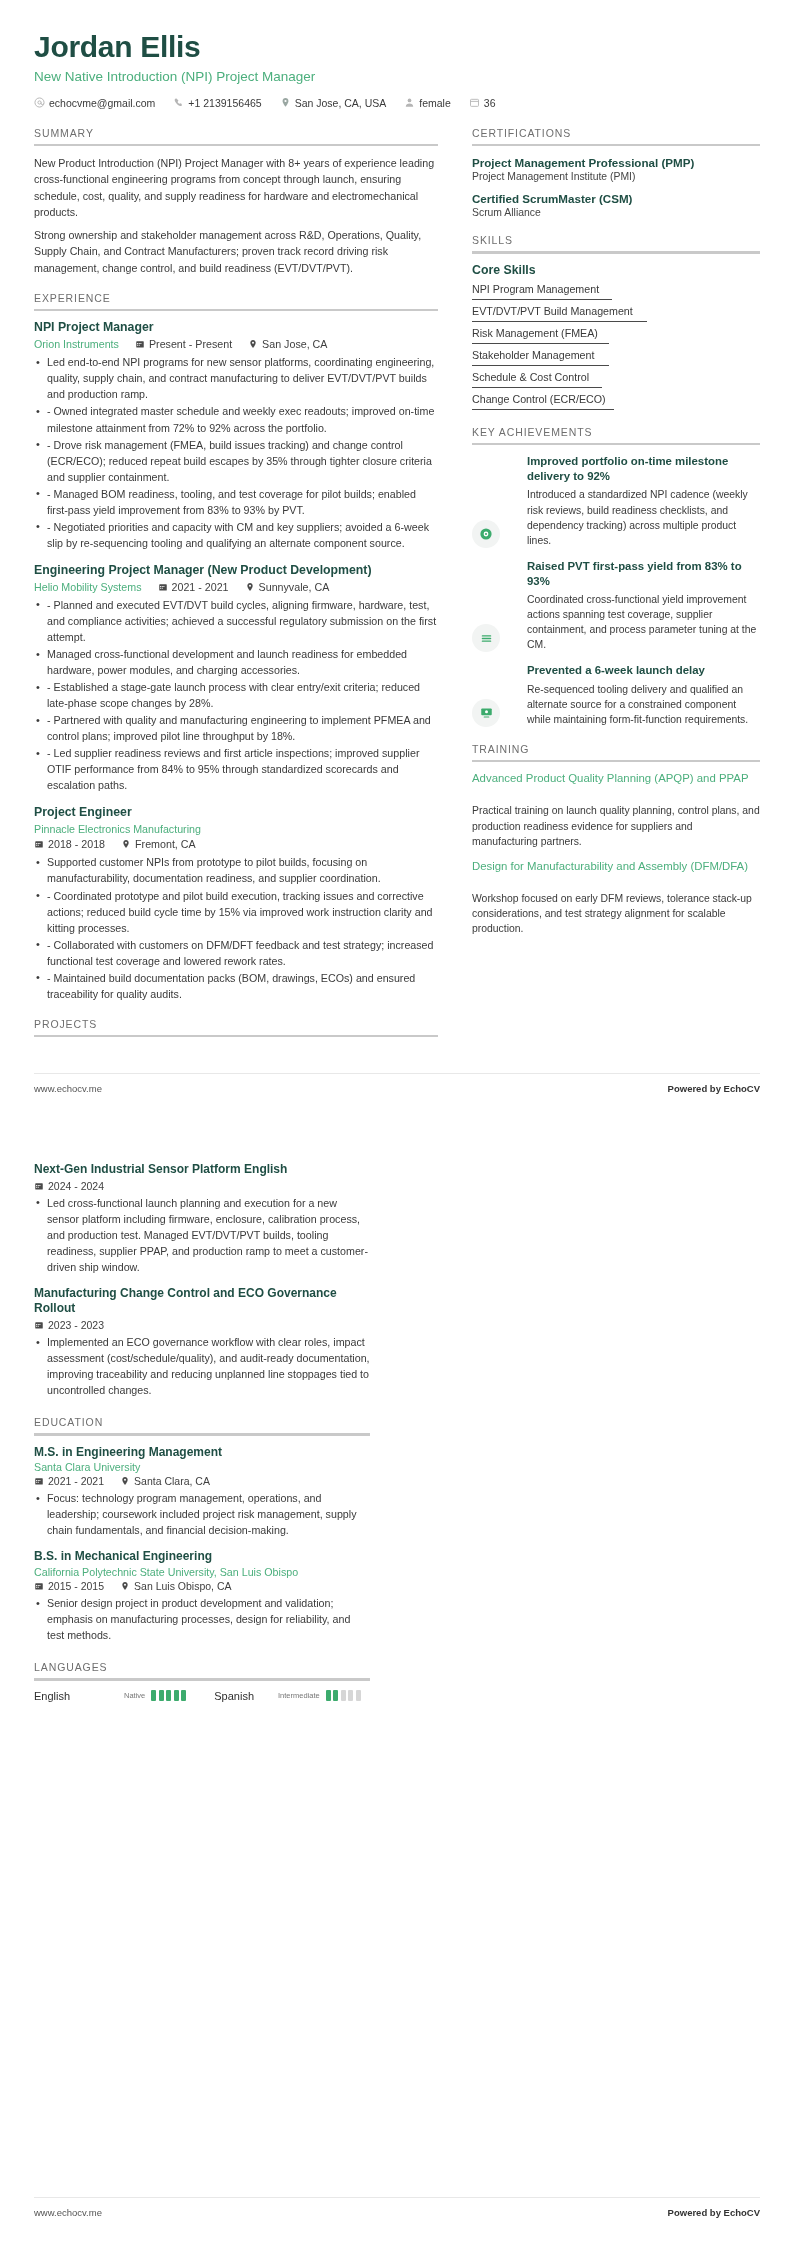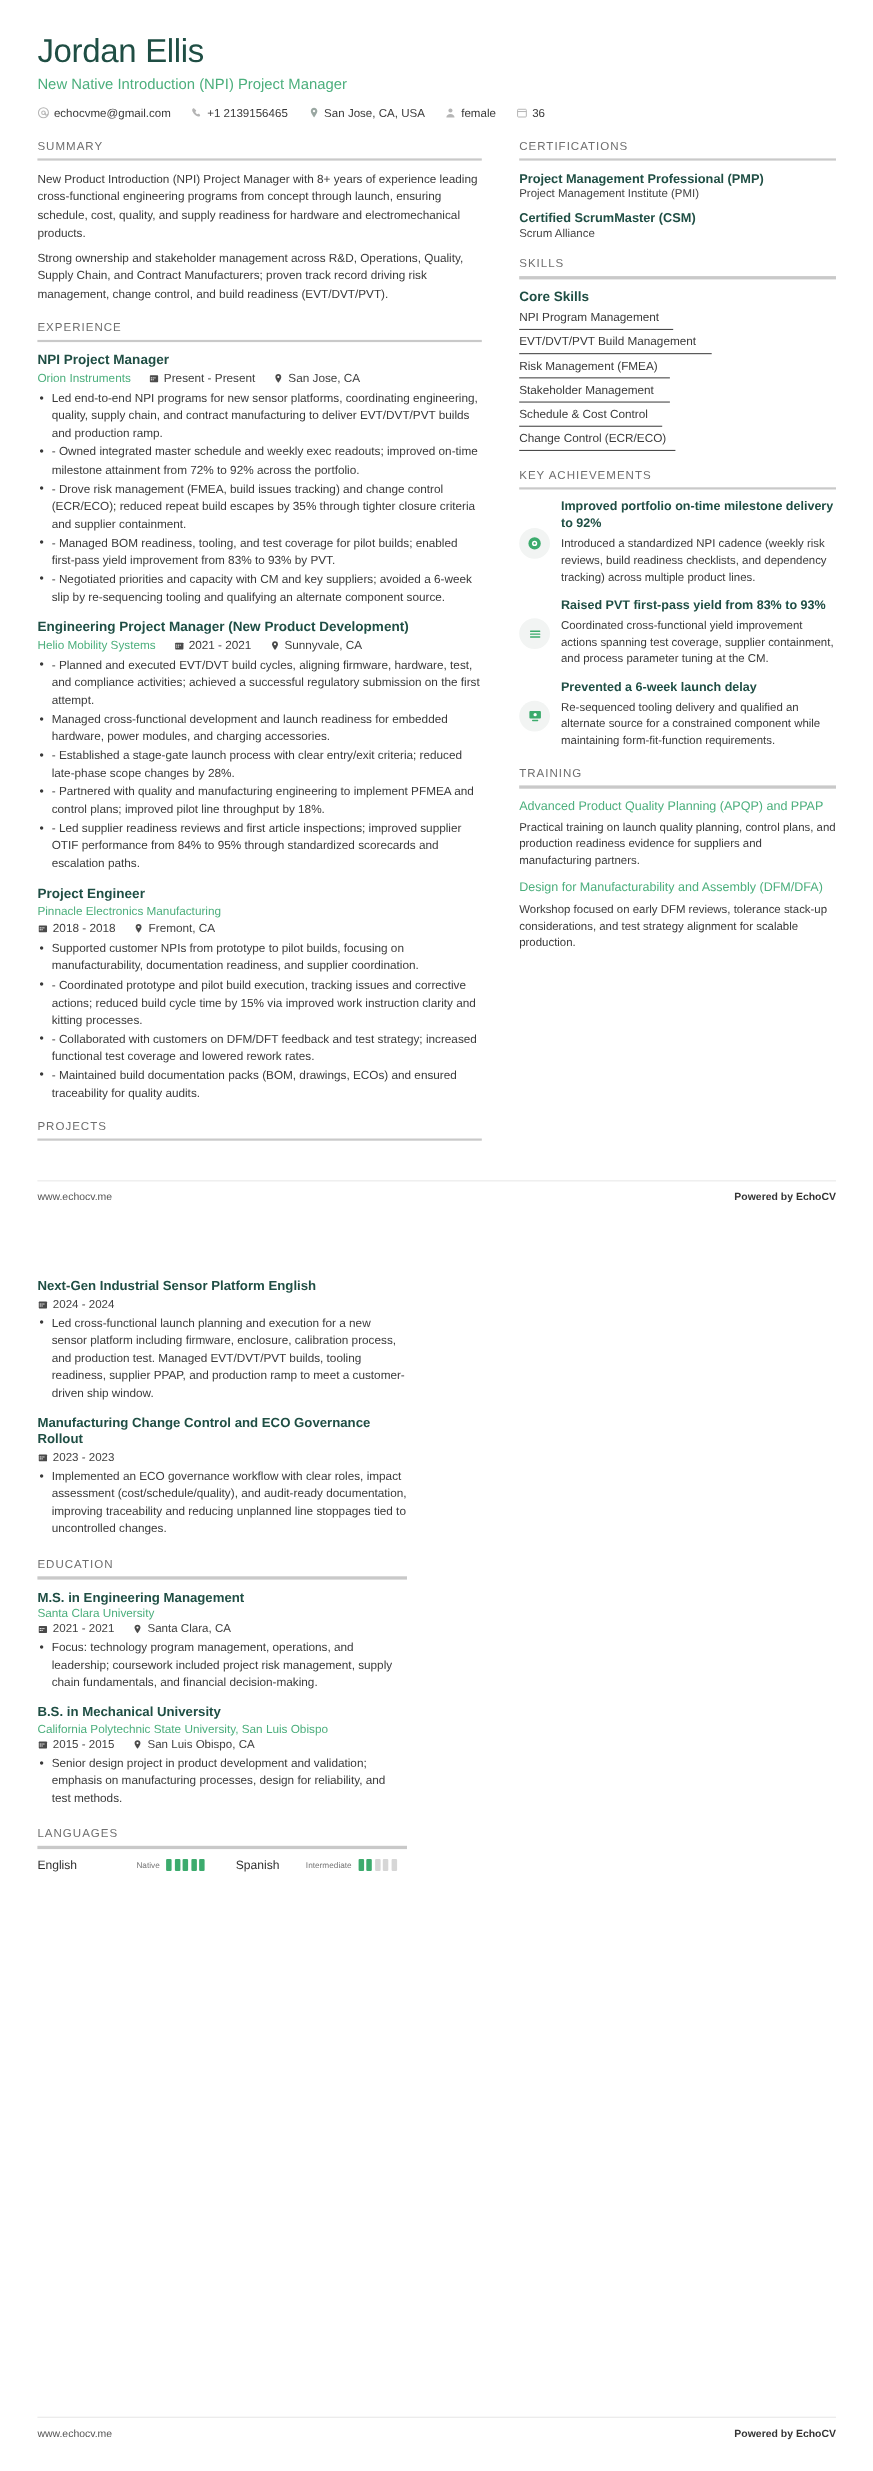"Jordan Ellis" .name { font-weight: normal -> bold }
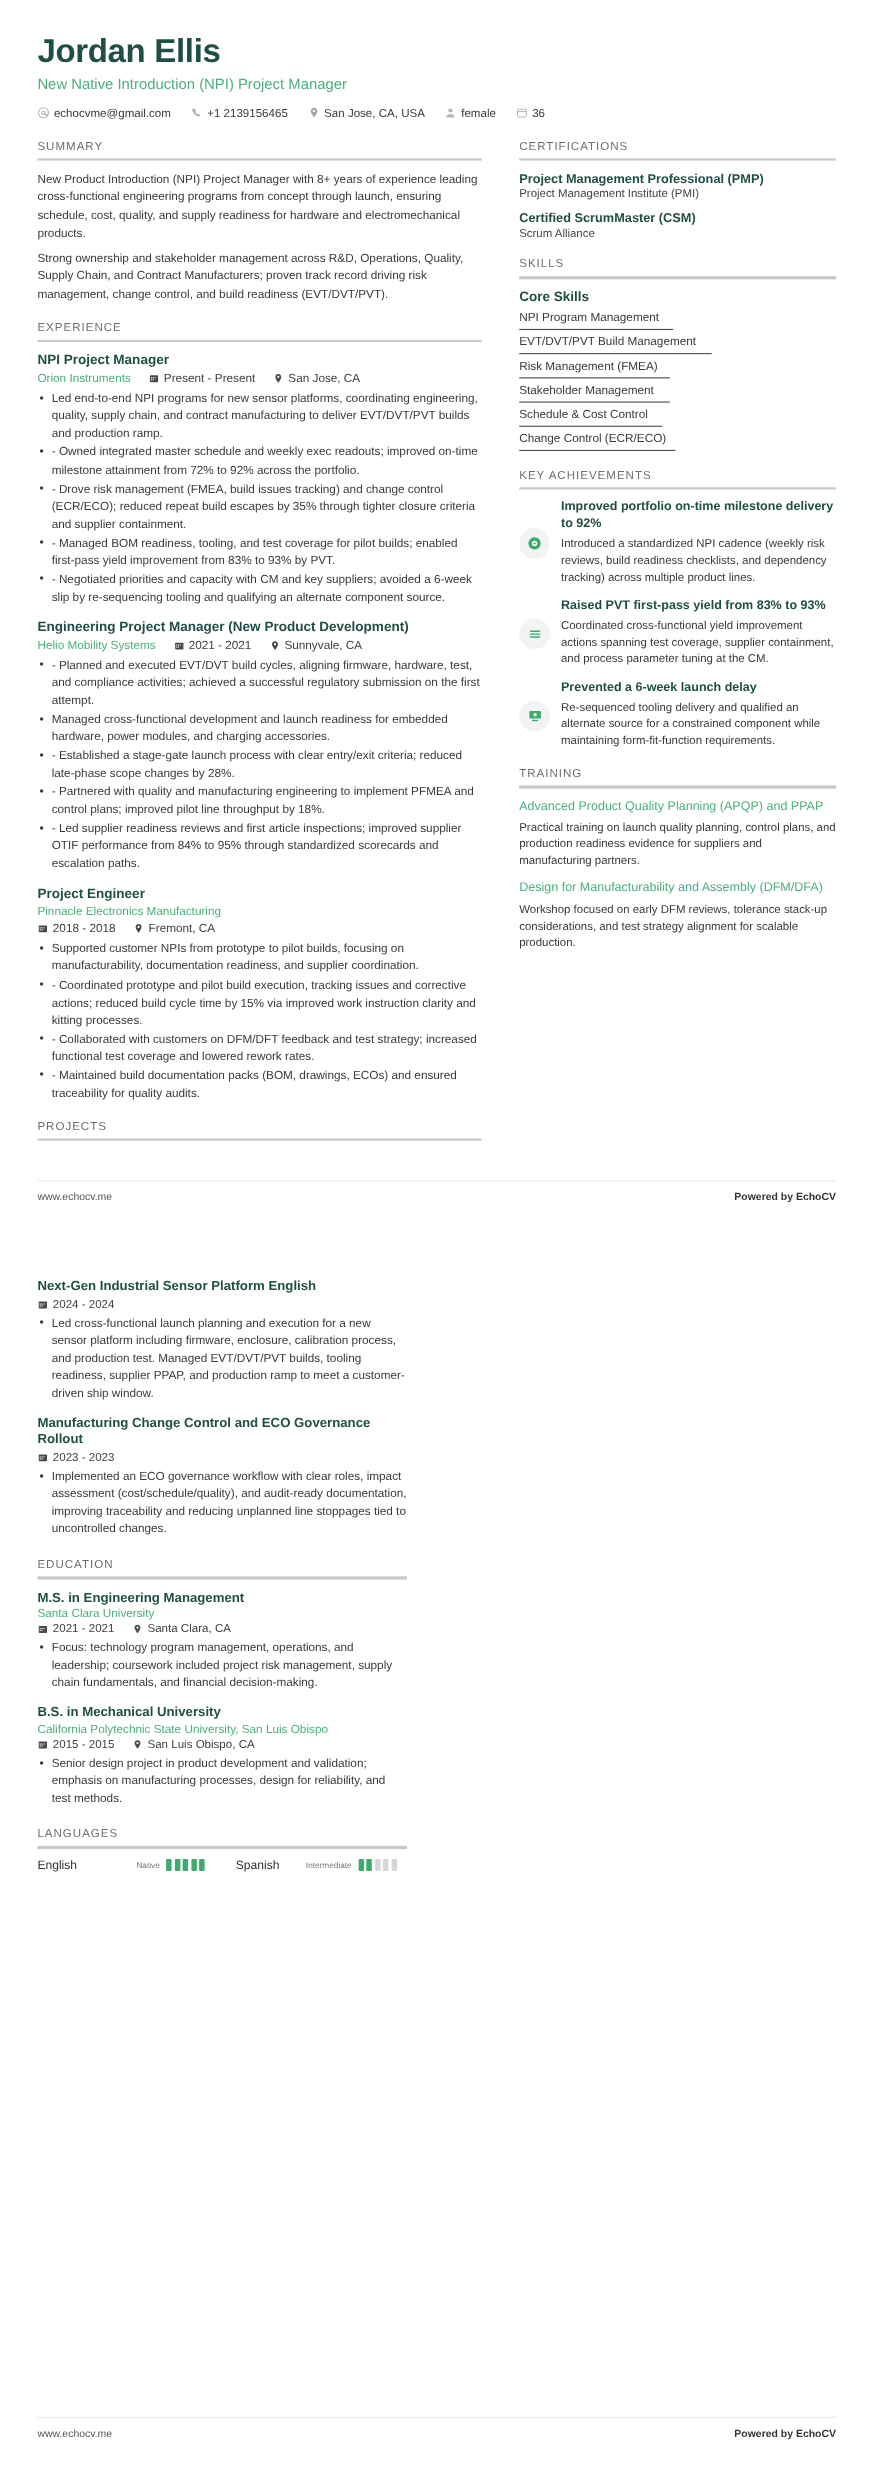"Improved portfolio on-time milestone" .ach { align-items: center -> flex-end; gap: 10px -> 27px }
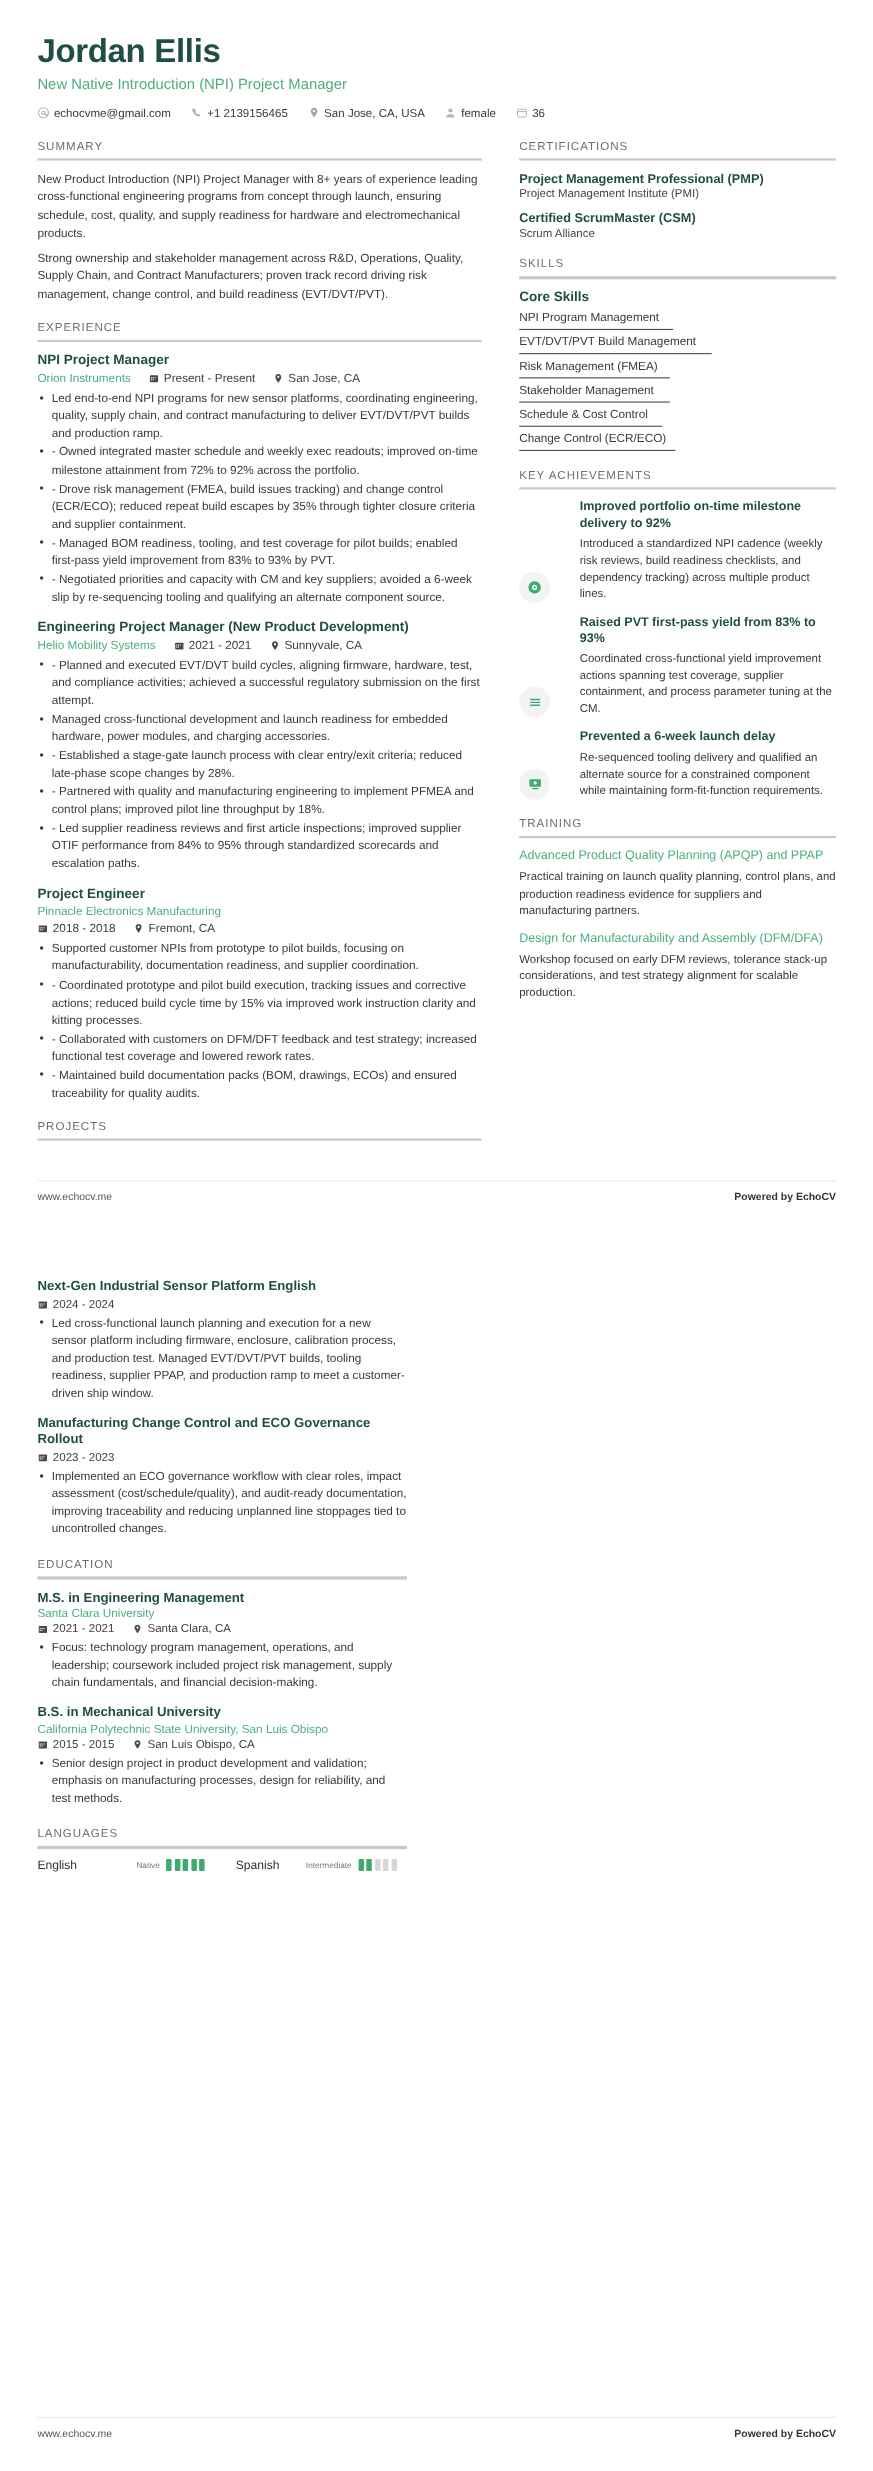"Practical training on launch quality" .train-desc { margin-top: 4px -> 17px }
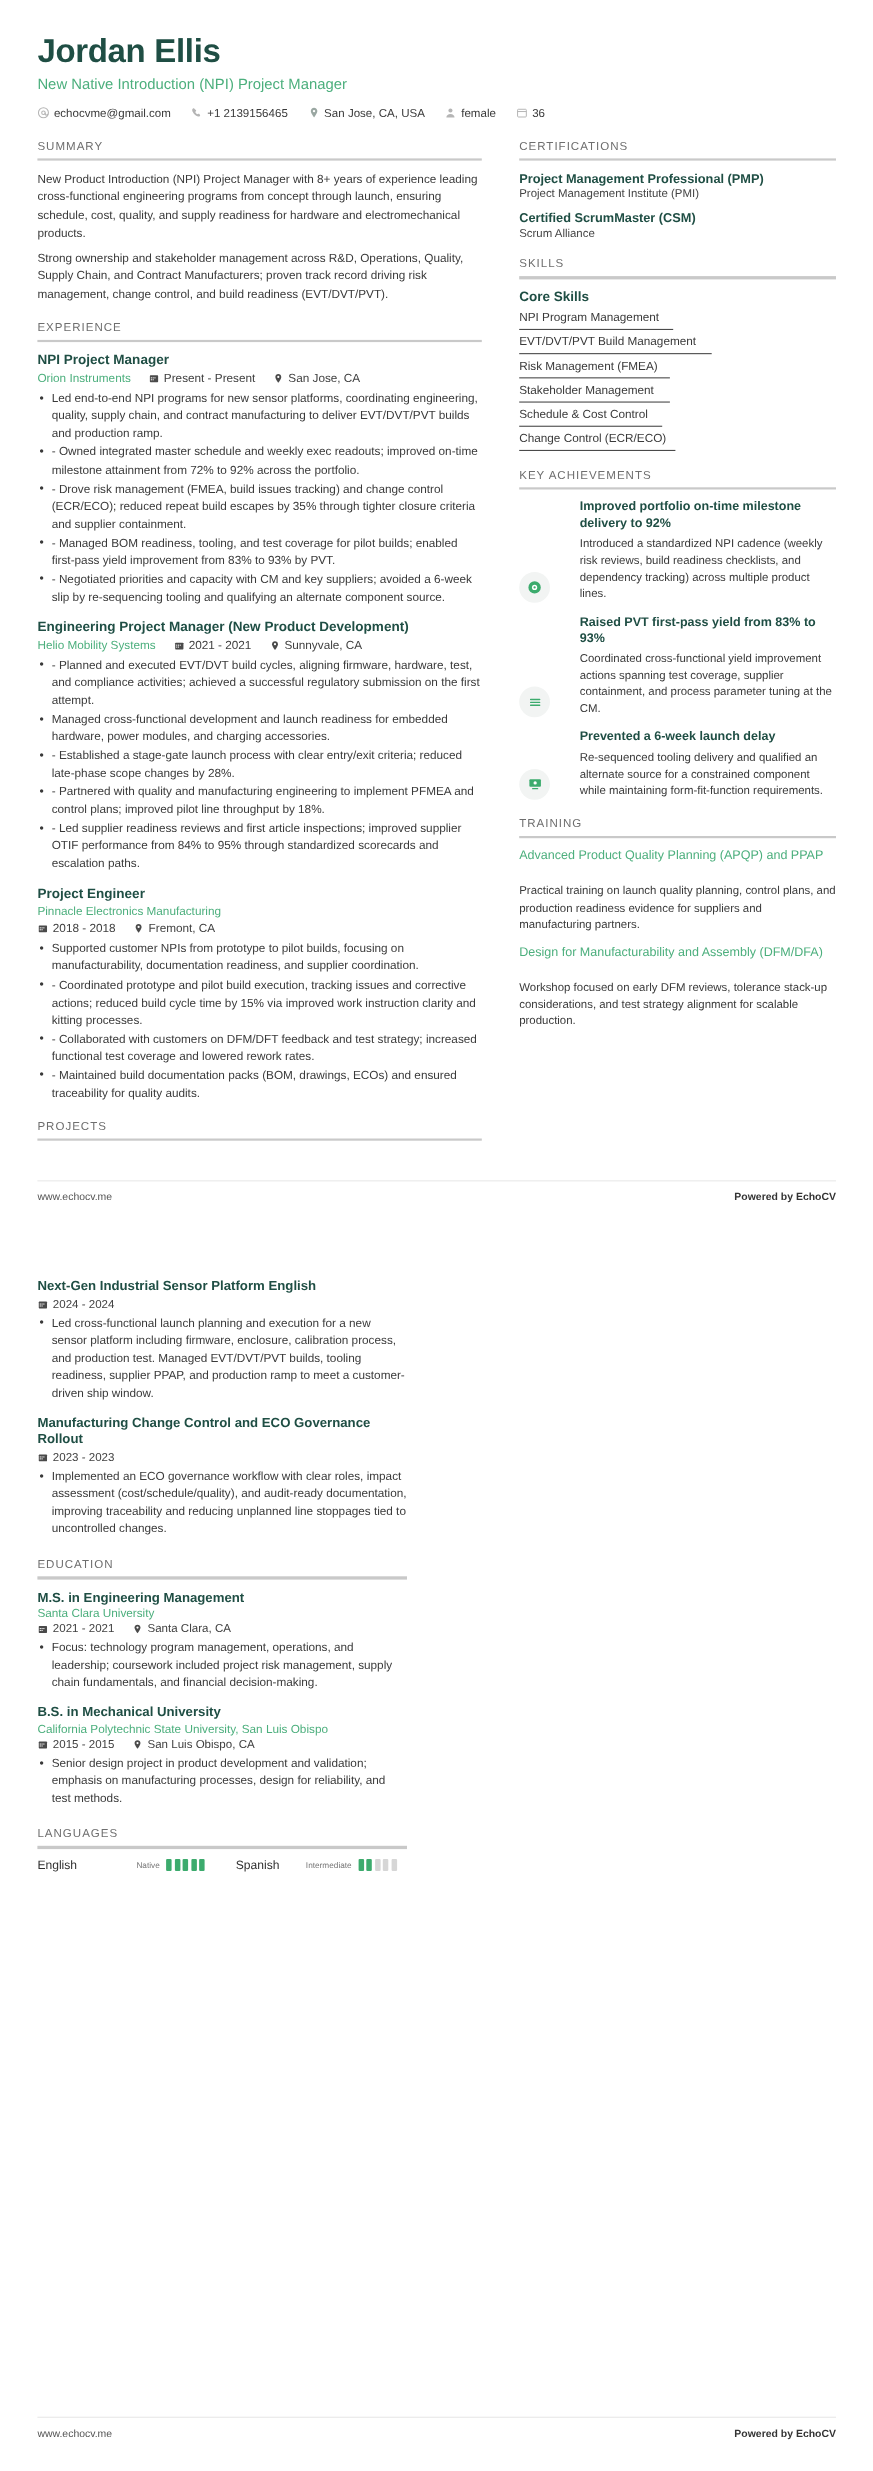"B.S. in Mechanical University" div.entry-title { text: University -> Engineering }
